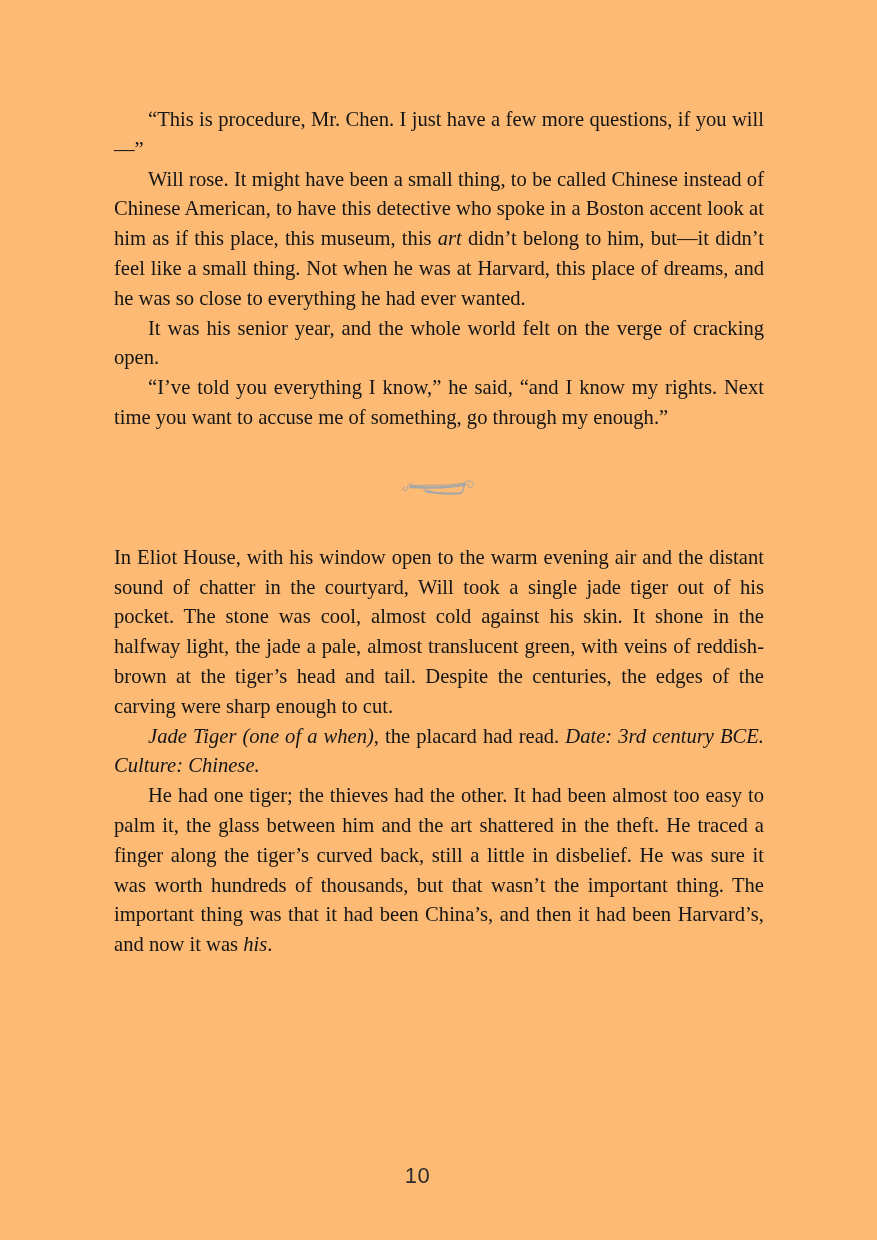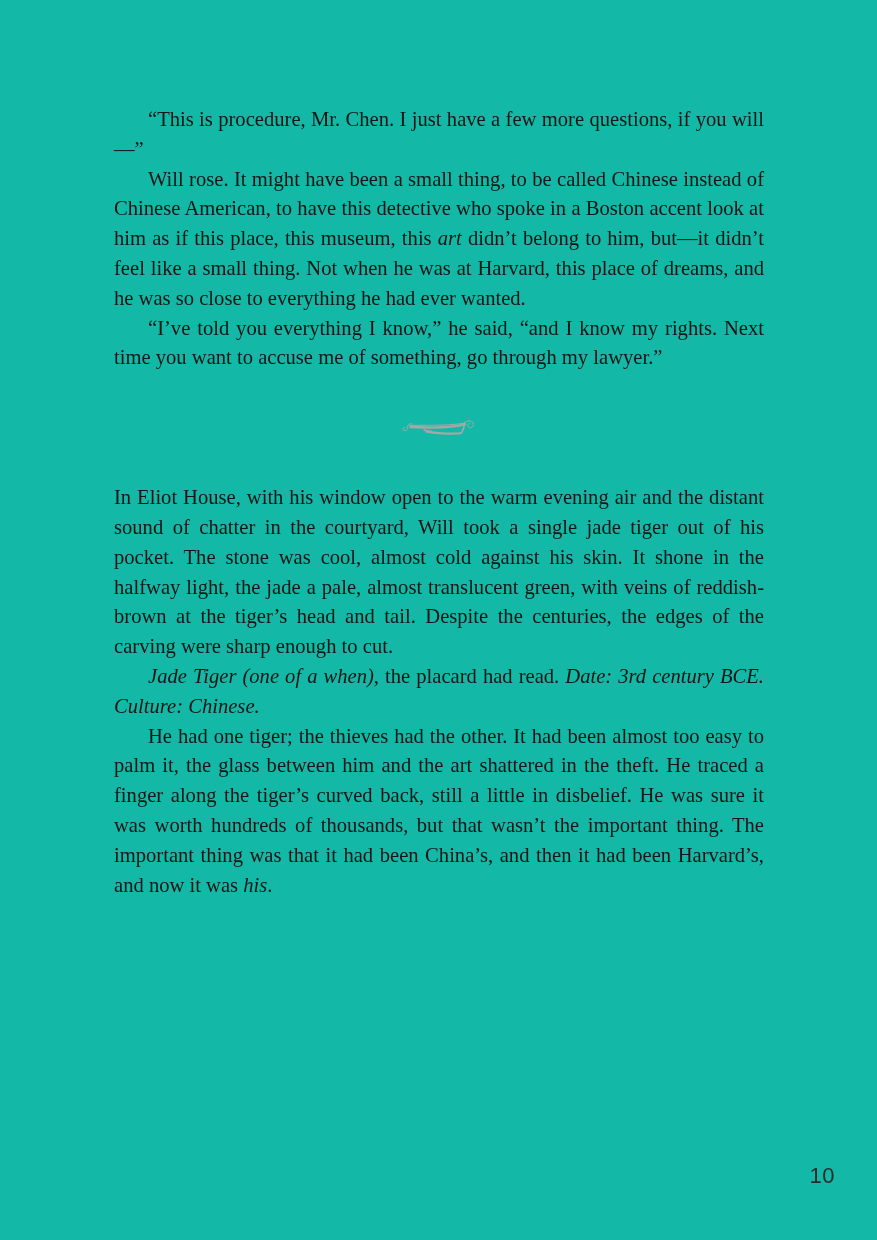"“This is procedure, Mr. Chen." .page { background: #14b8a6 -> #fdba74 }
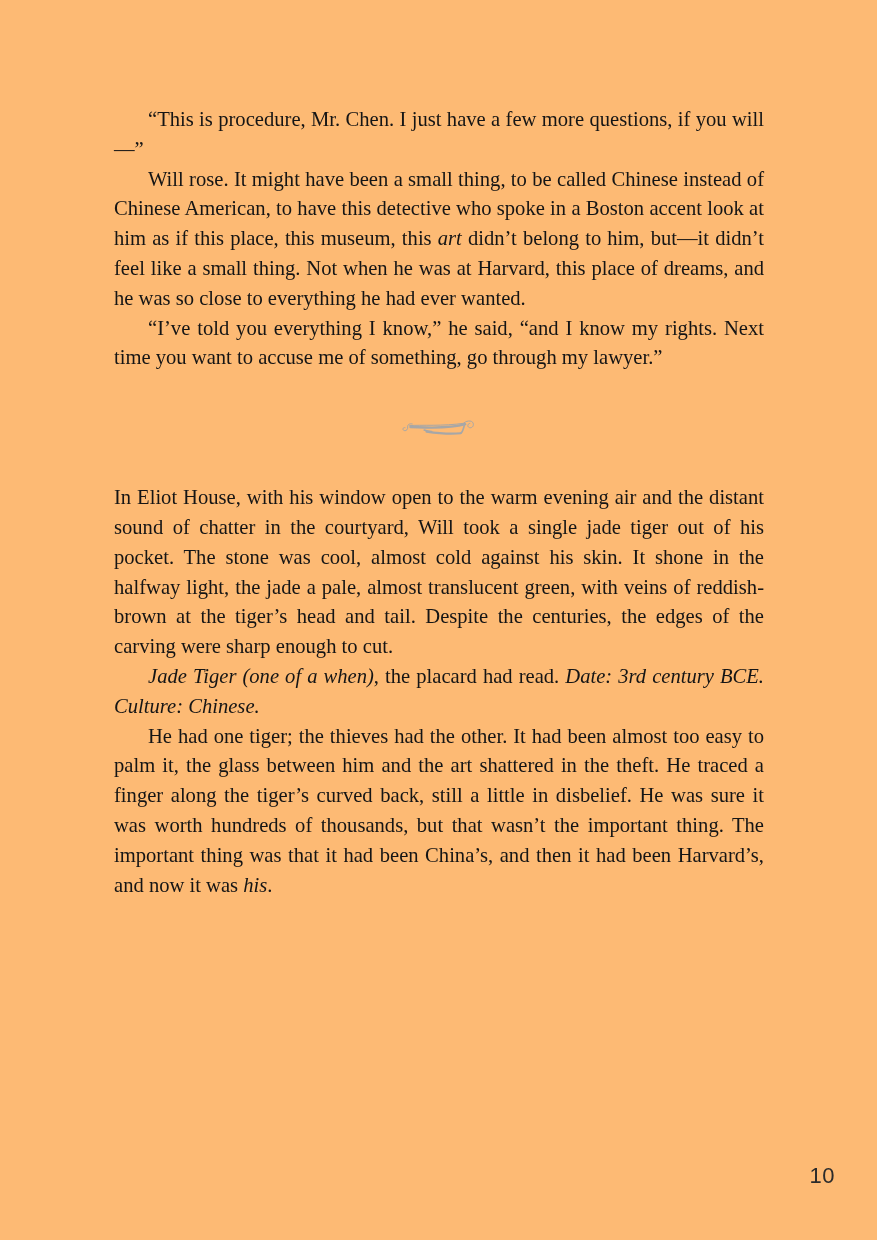"It was his senior year," p.para { html: none -> <p>It was his senior year, and the whole world felt on the verge of cracking open.</p> }
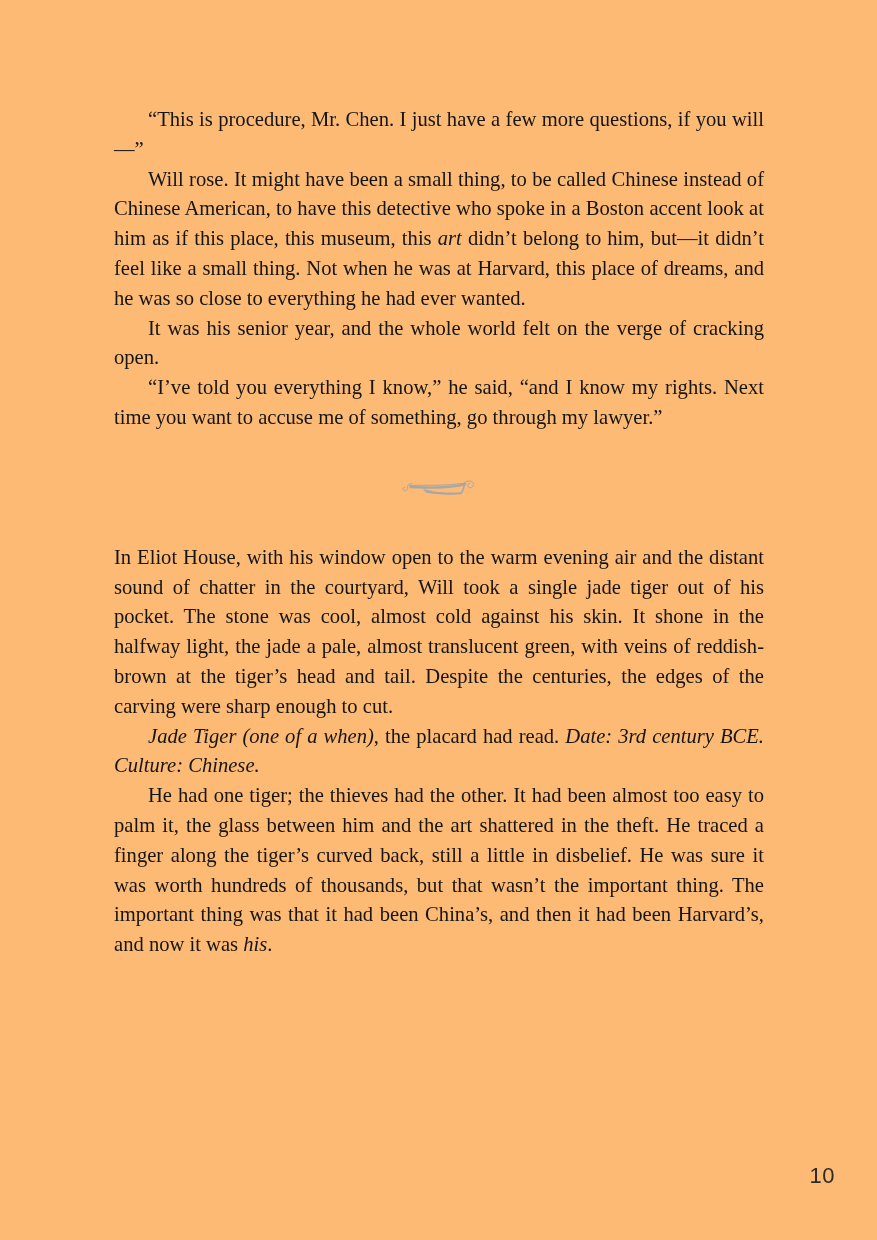"“I’ve told you everything I" p.para { text: lawyer -> enough }
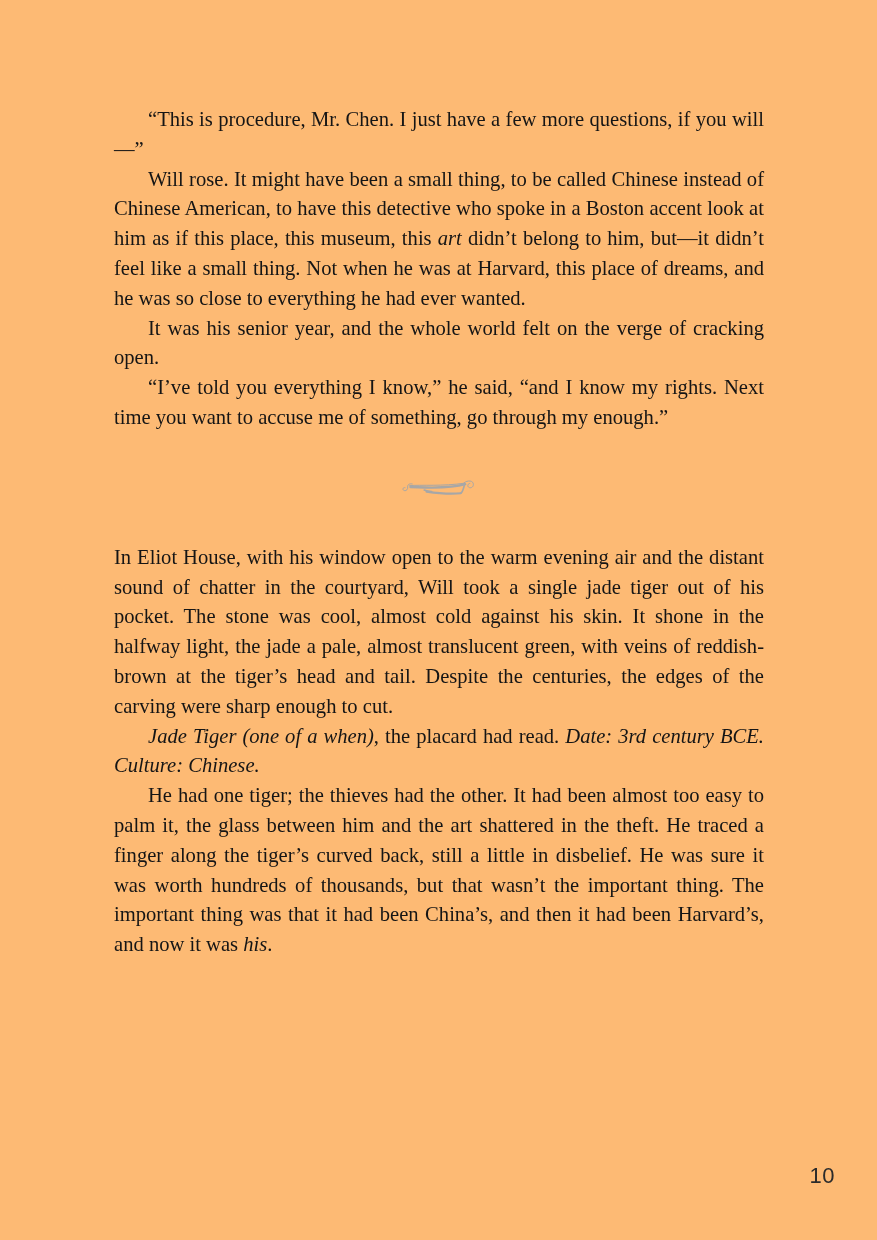"10" .folio { text-align: right -> center }
